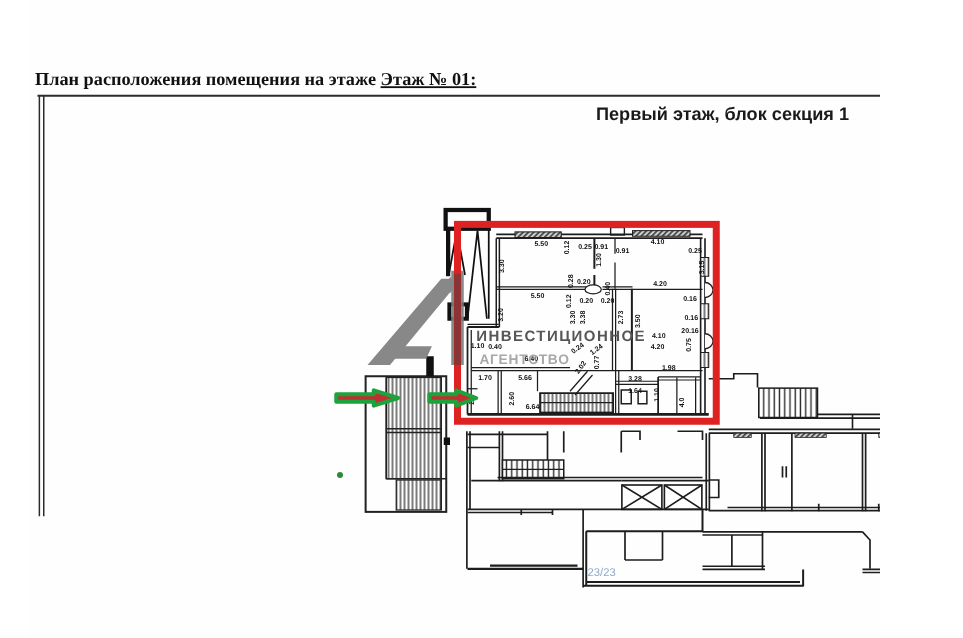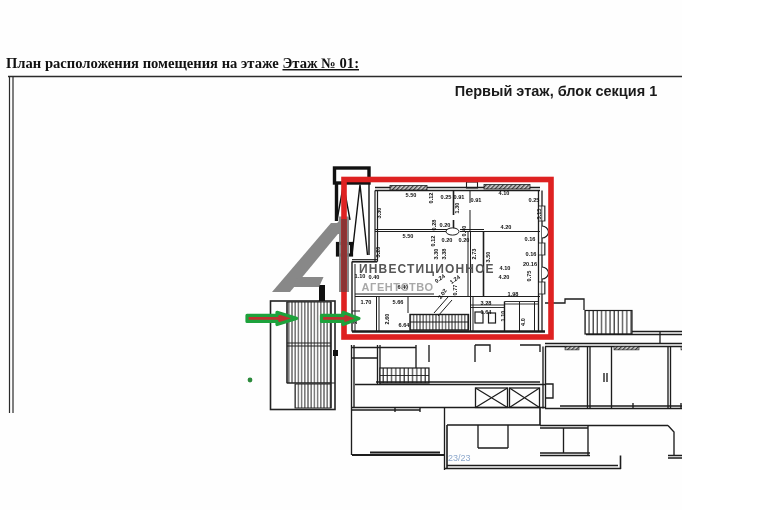"План расположения помещения на этаже" #page { margin-left: none -> 22px }
